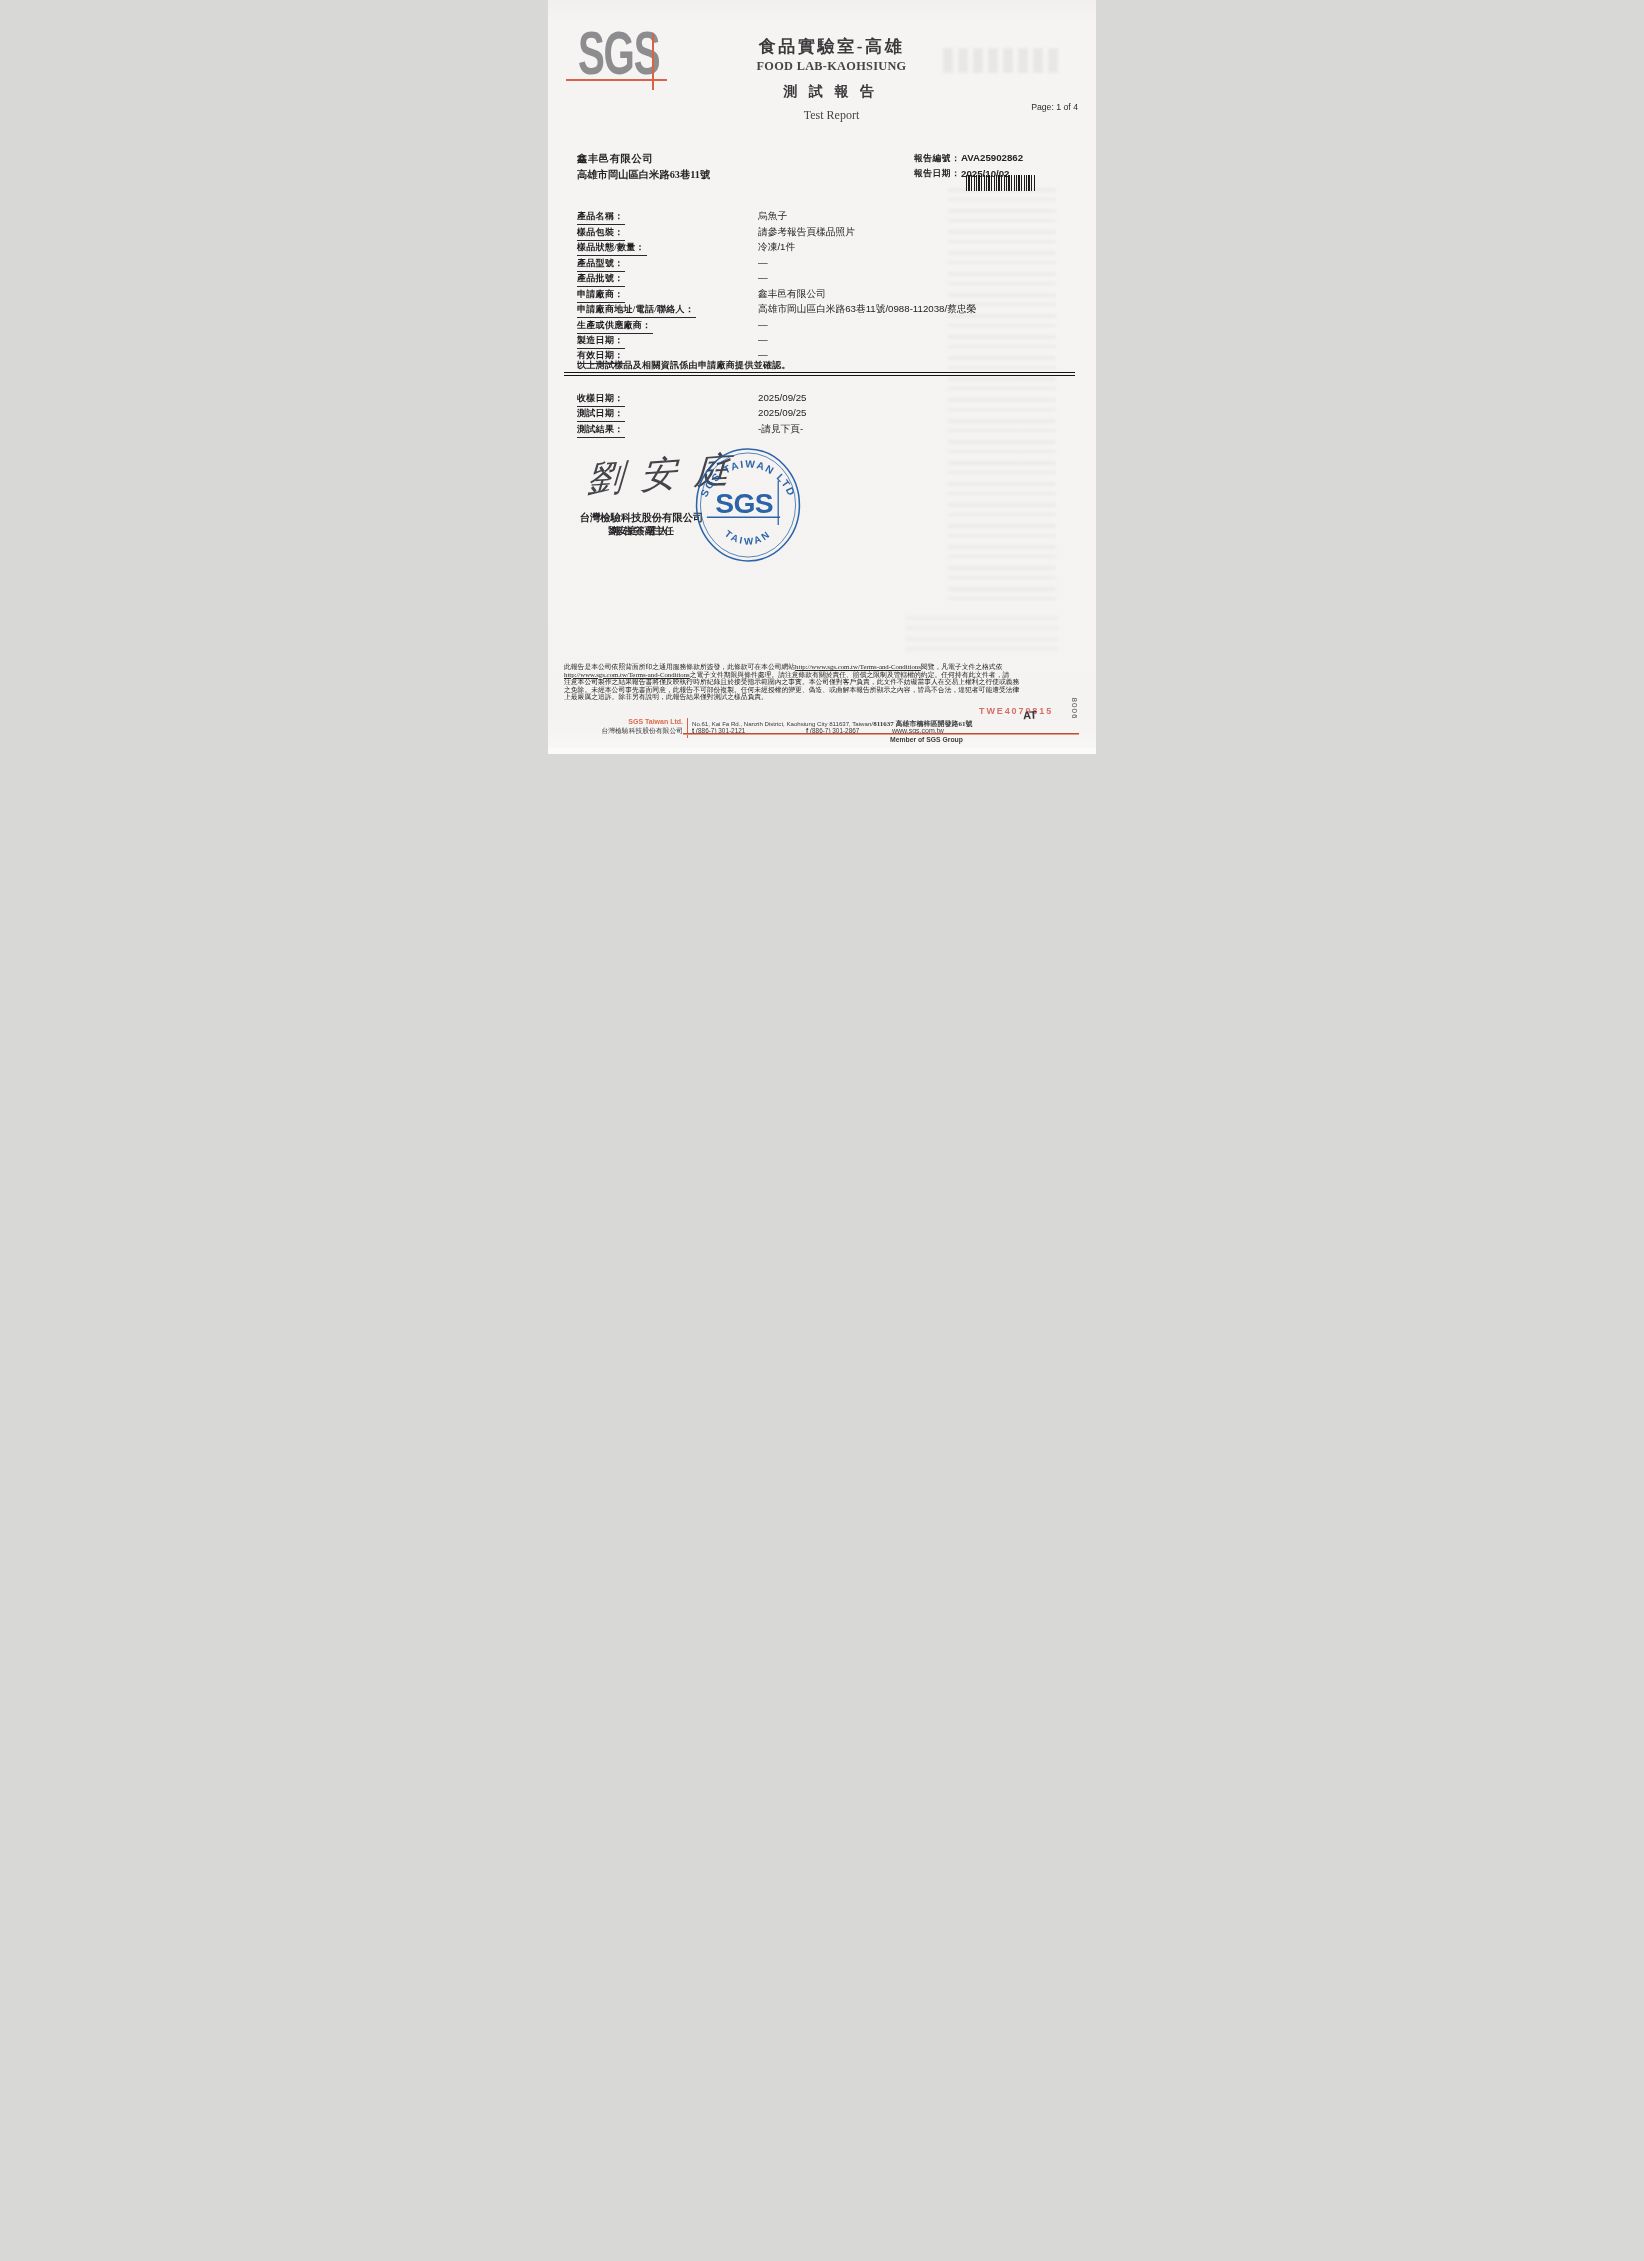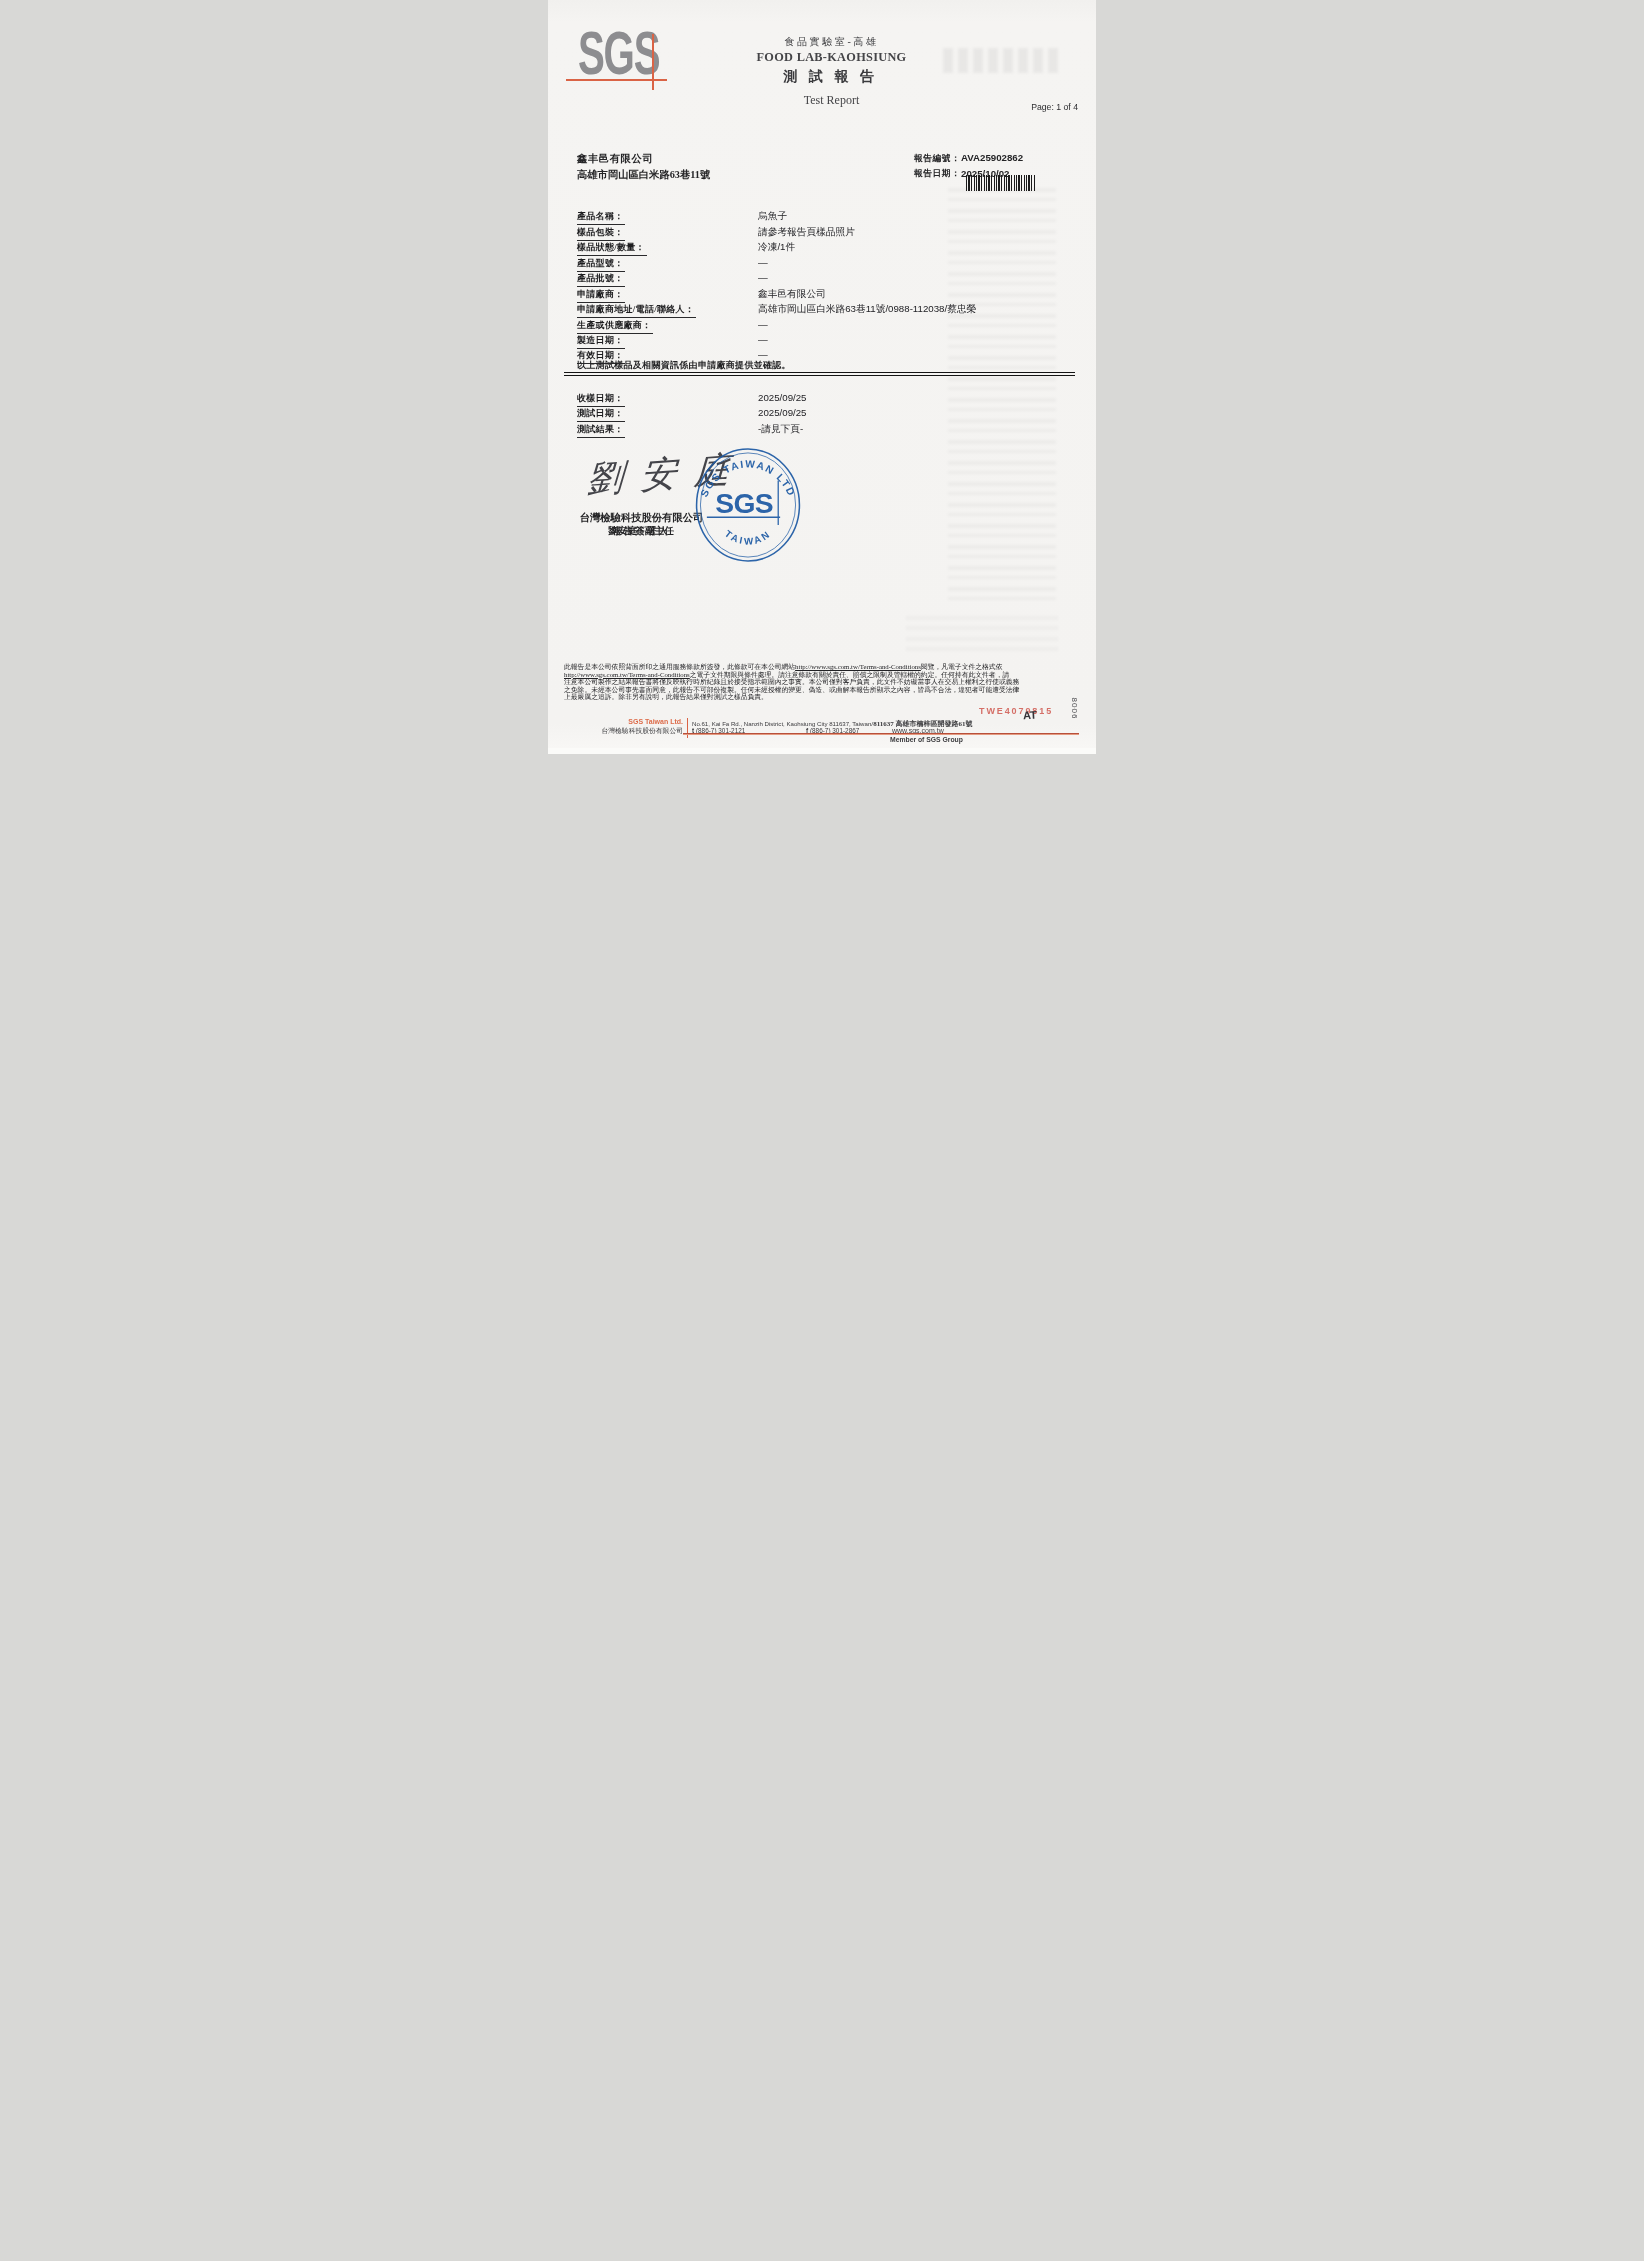"食品實驗室-高雄" .title-zh { font-size: 10px -> 17px; font-weight: 400 -> 700 }
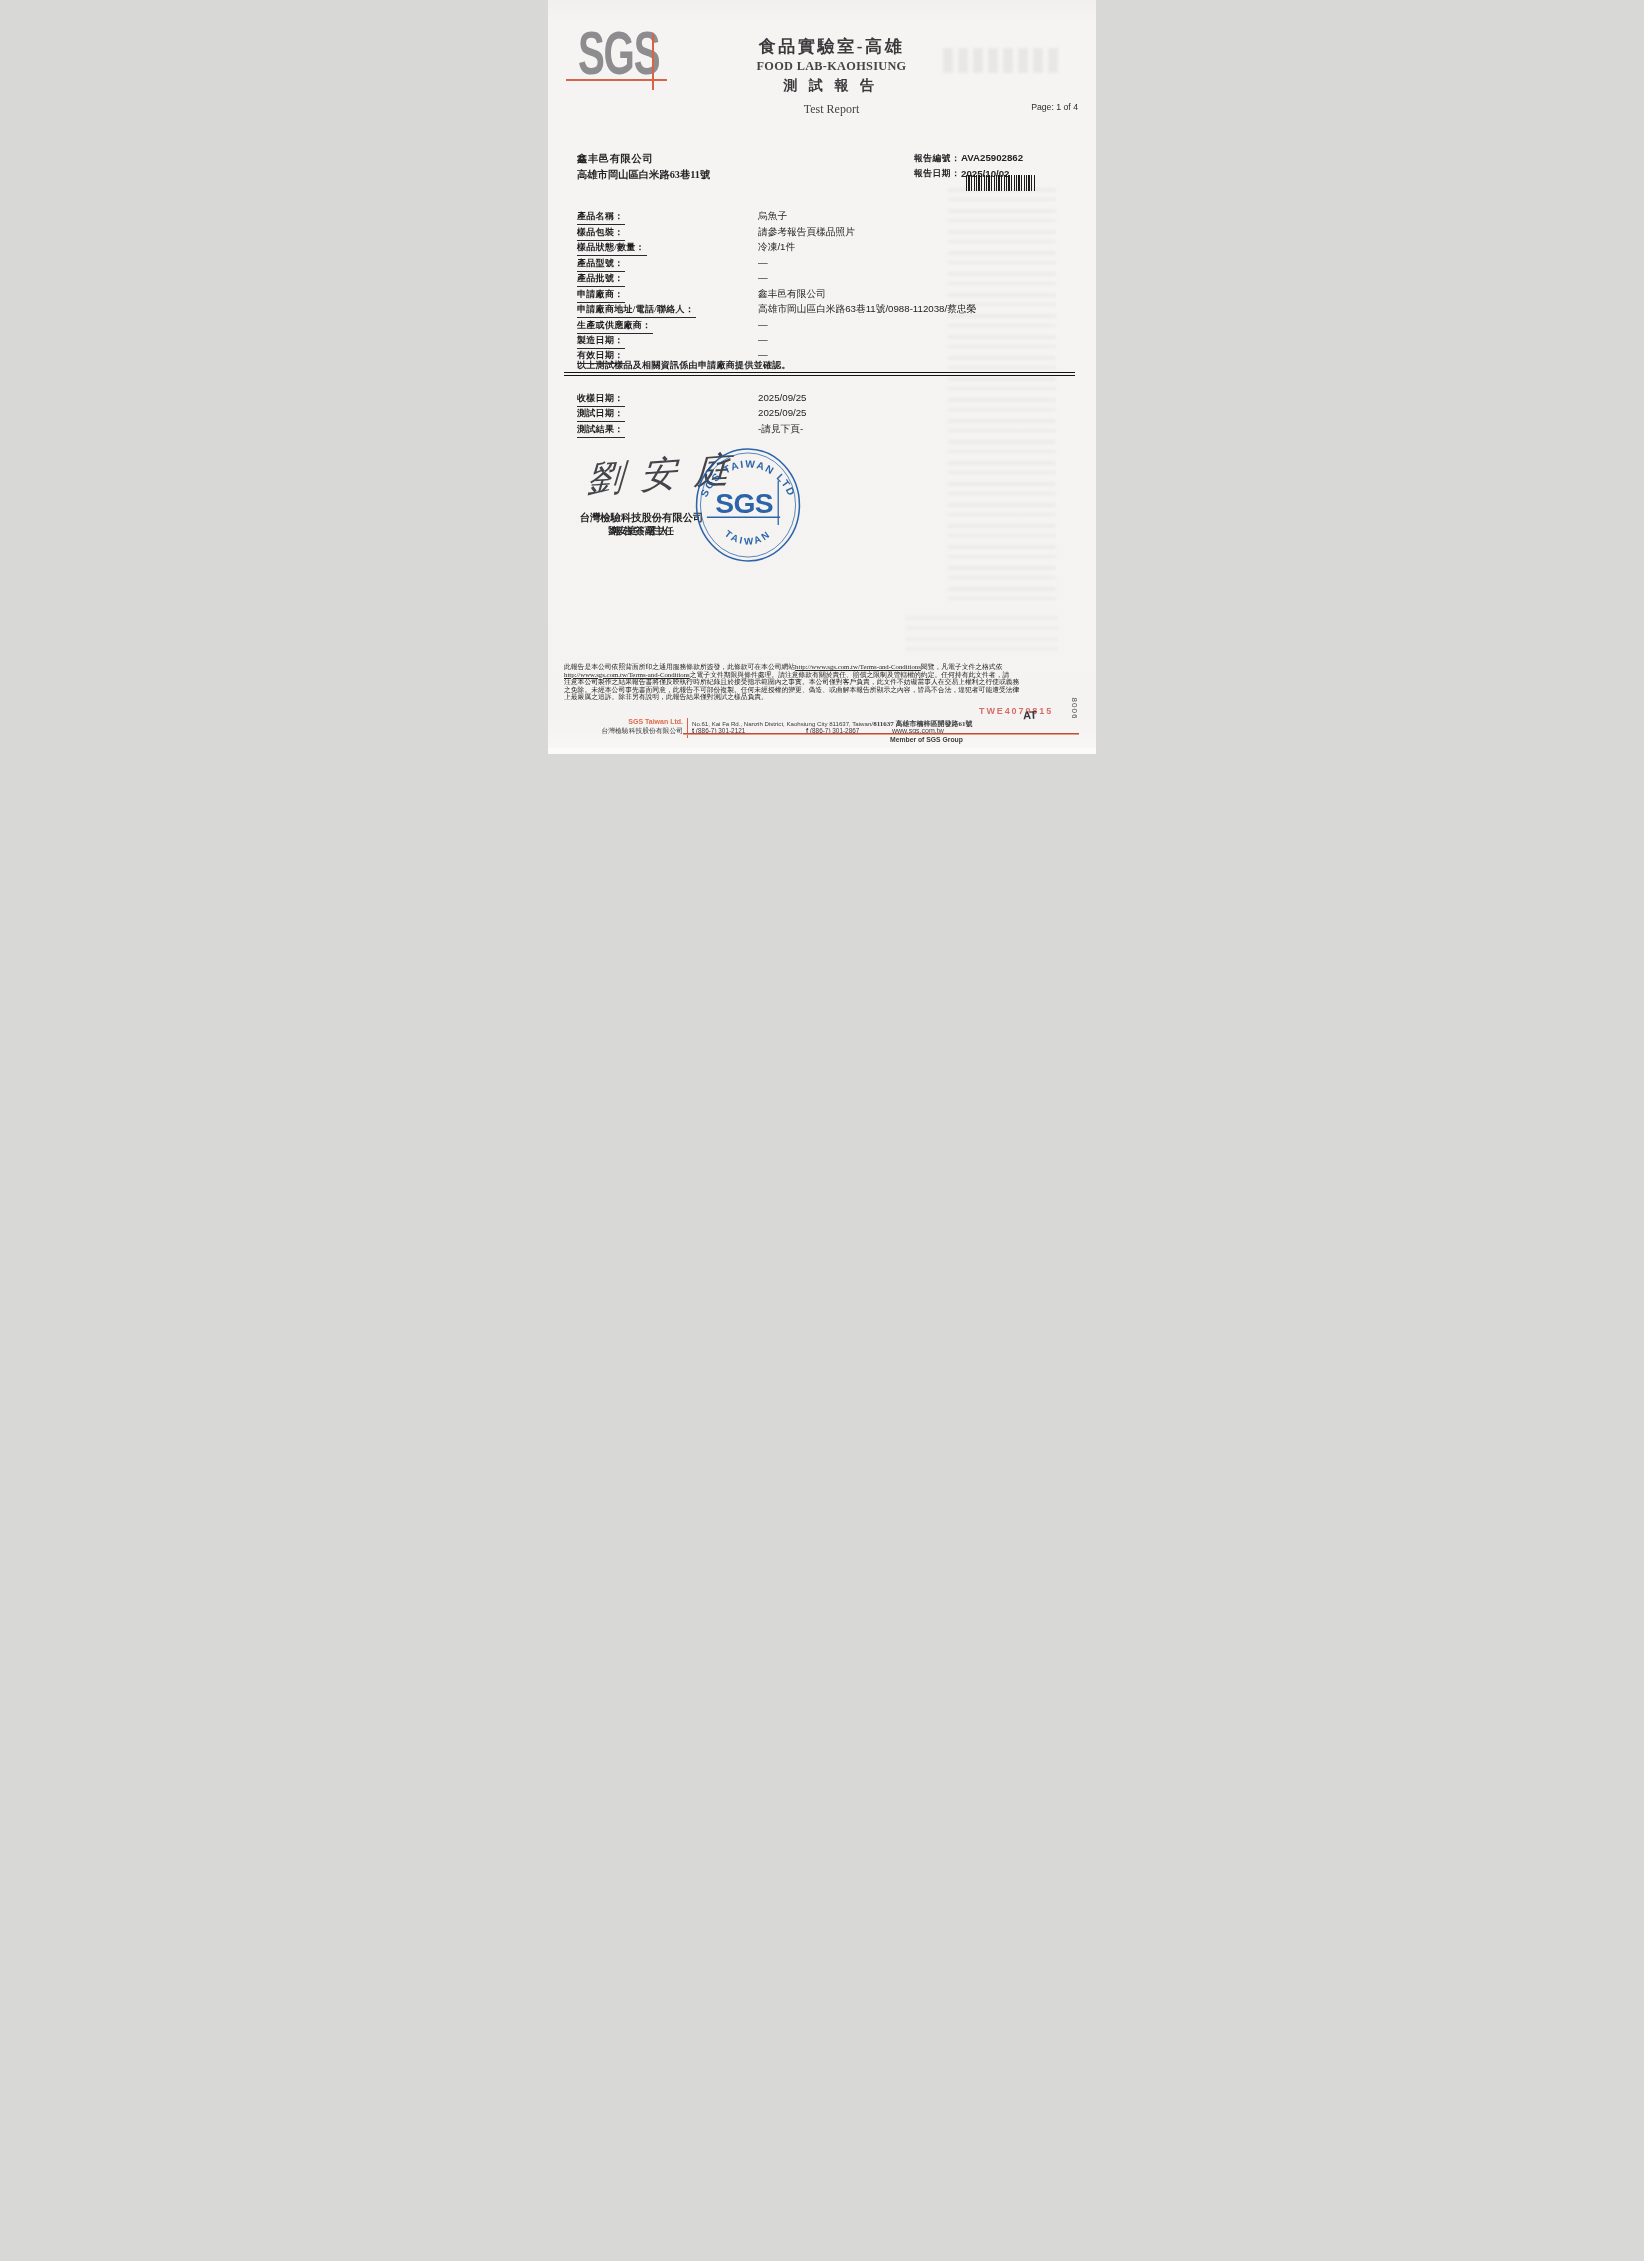"測試報告" .report-zh { margin-top: 3px -> 9px }
